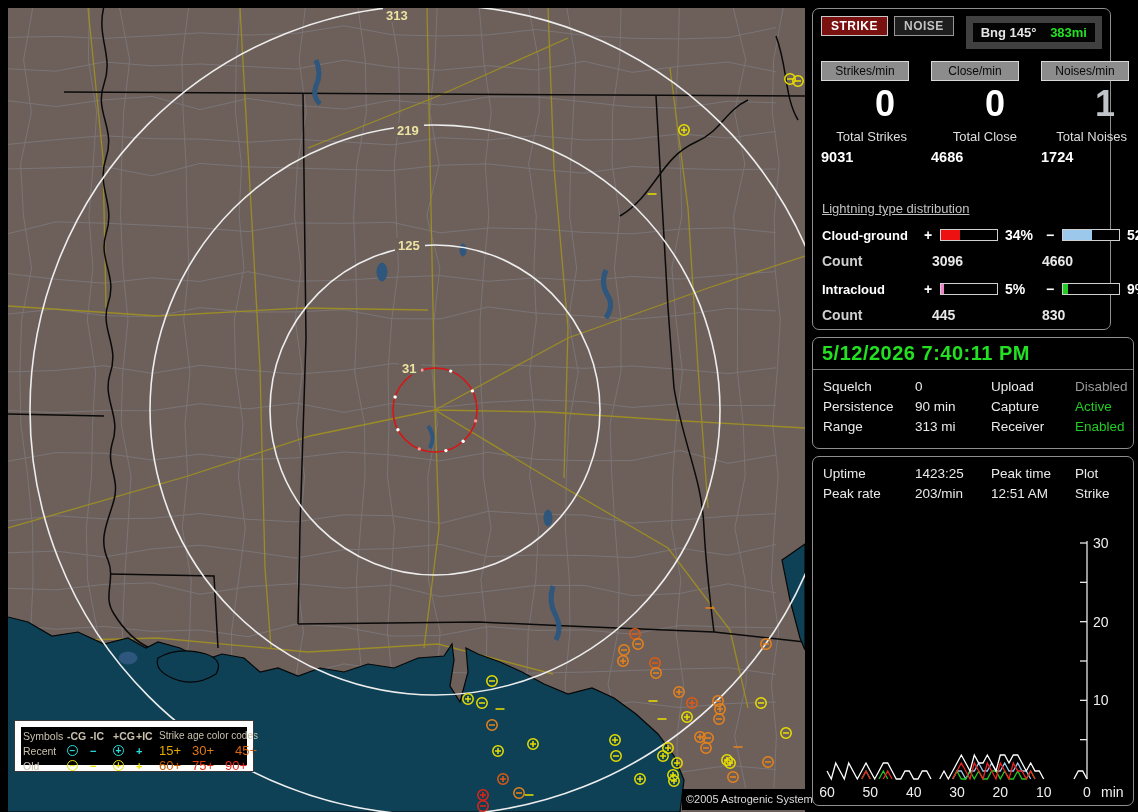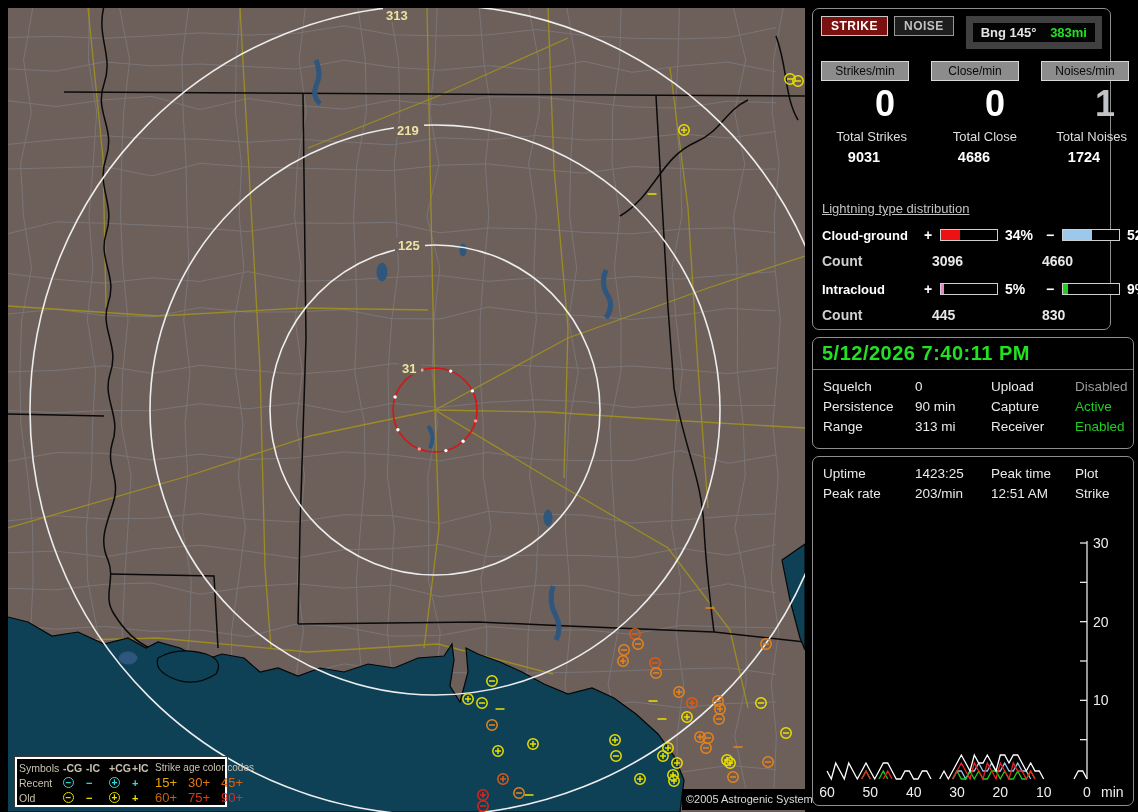"9031" .totval { text-align: center -> left }
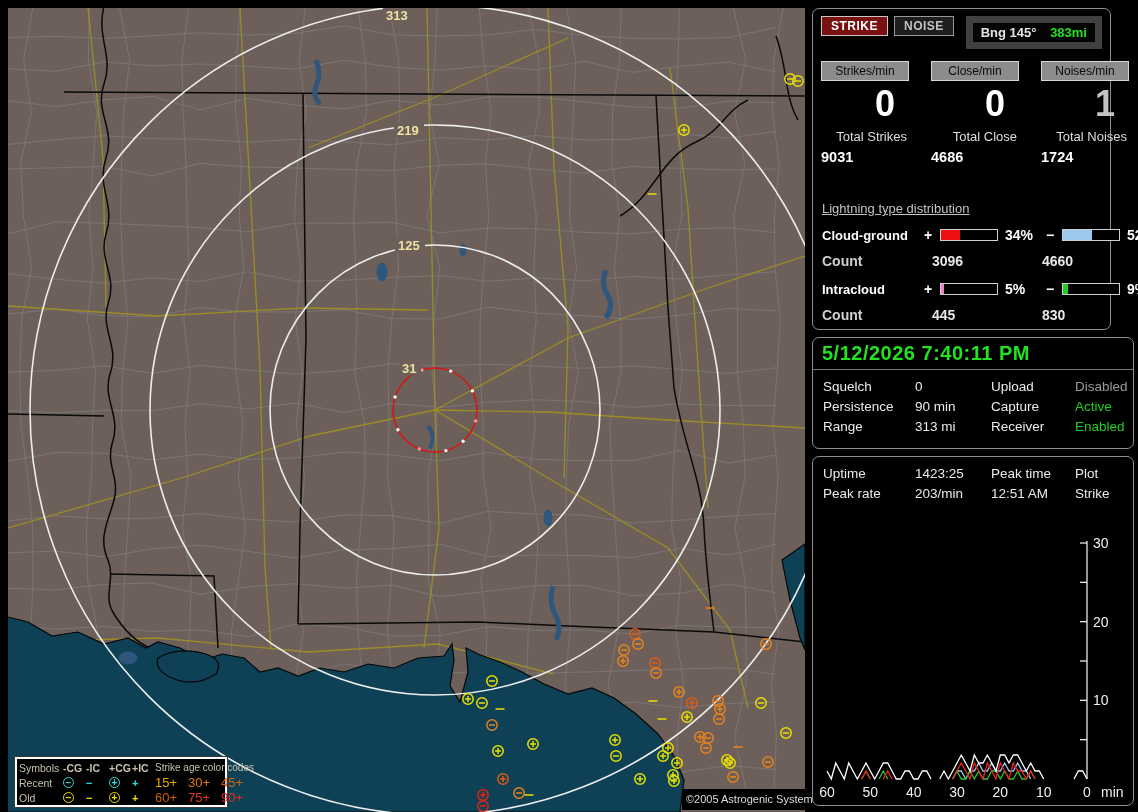"Symbols" #legend { border: 2px solid #ffffff -> 6px solid #ffffff; top: 749px -> 713px; width: 212px -> 238px }
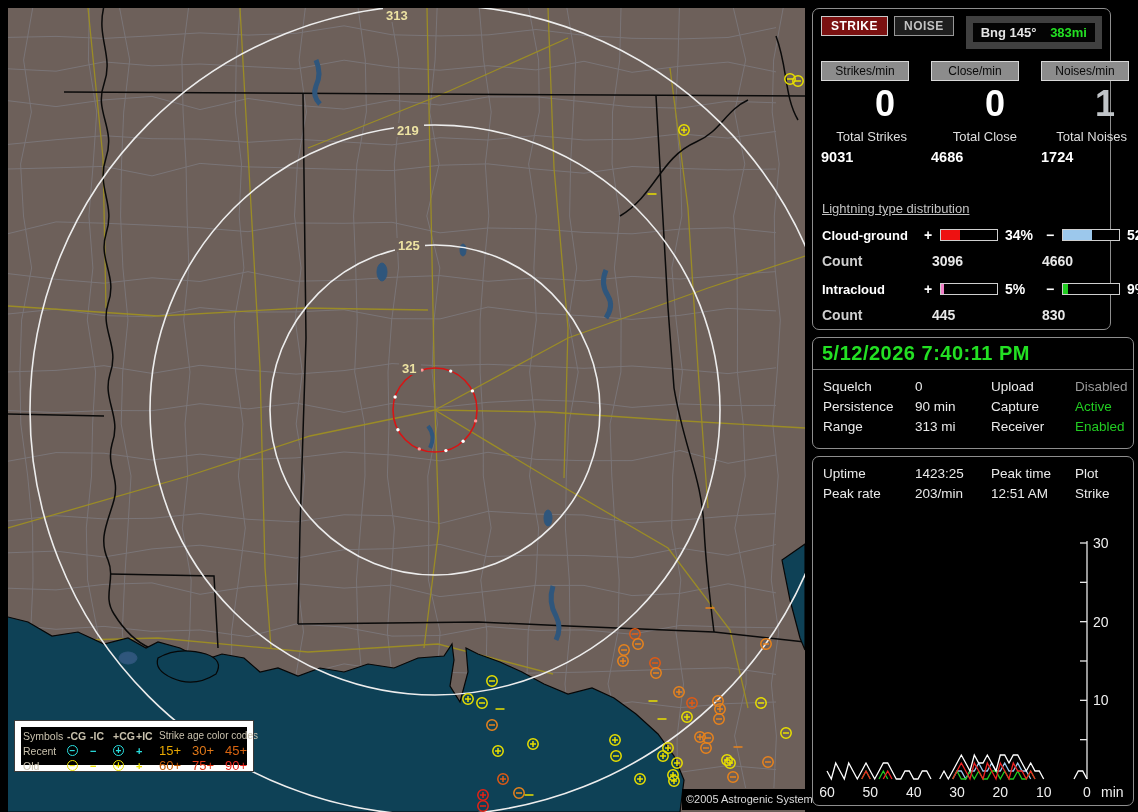"45+" span.agecell { text-align: none -> right }
